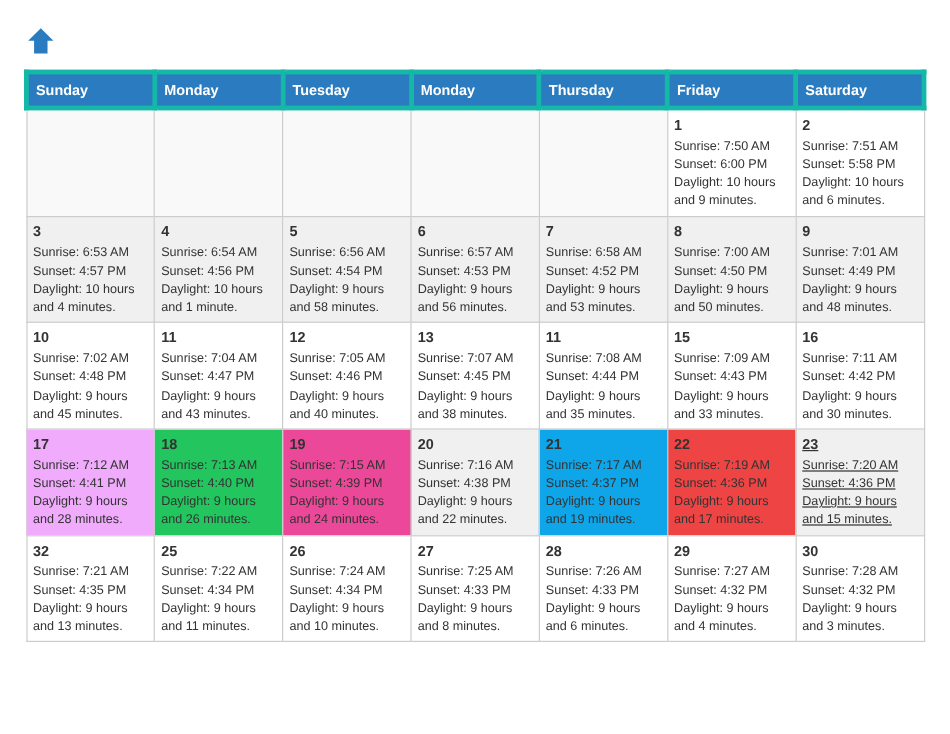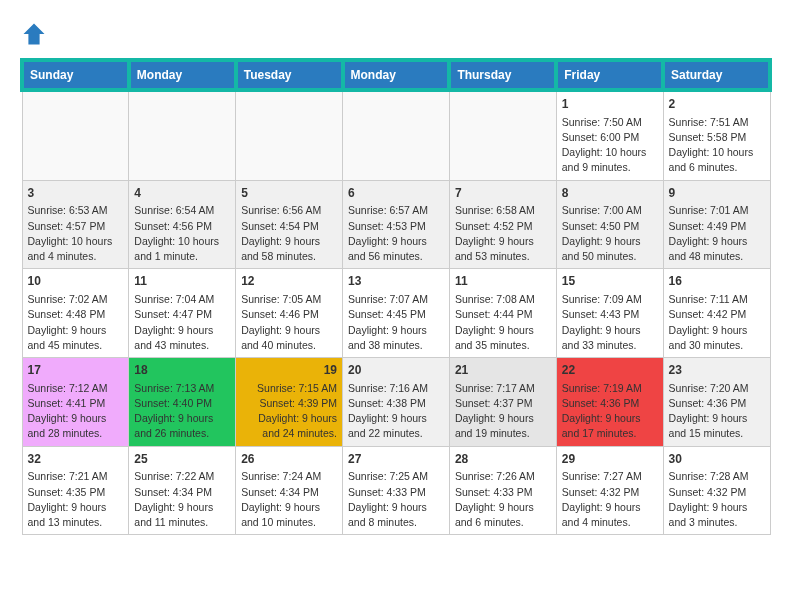"19" td { background: #eab308 -> #ec4899; text-align: right -> none }
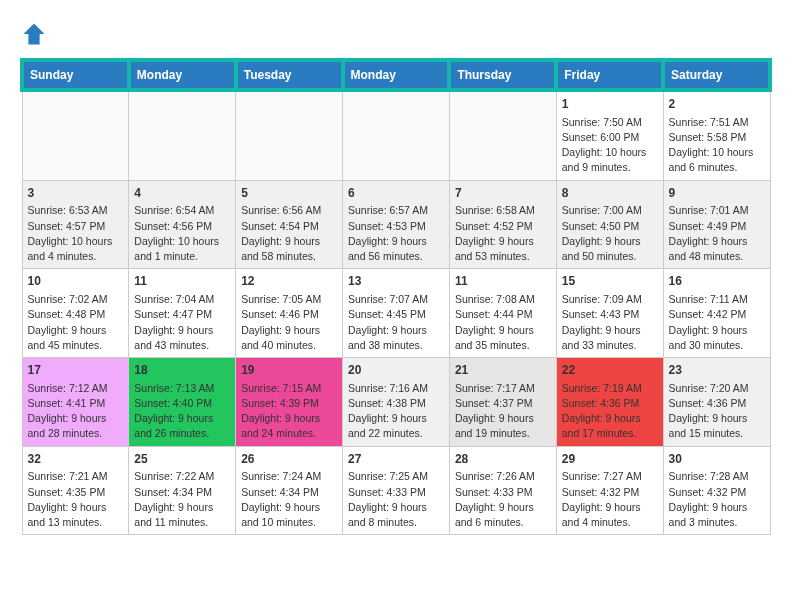"21" td { background: #e5e5e5 -> #0ea5e9 }
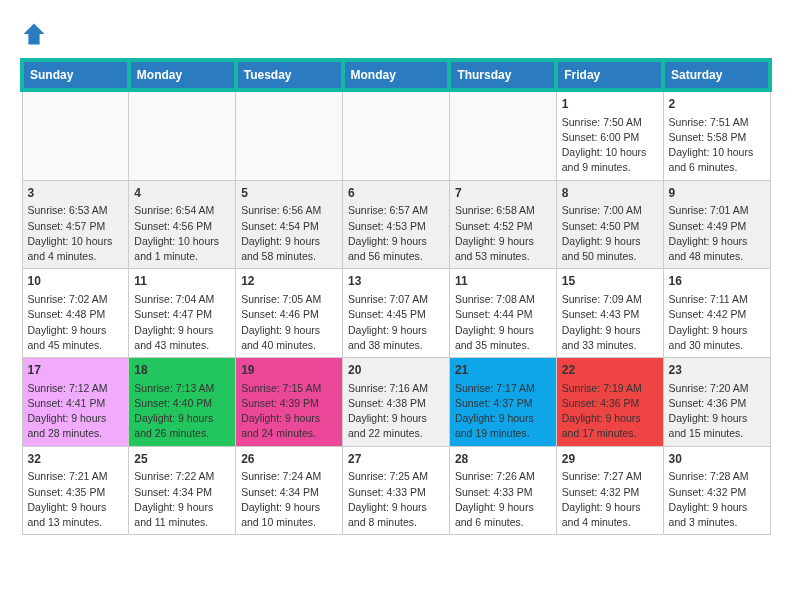"23" td { text-decoration: none -> underline }
